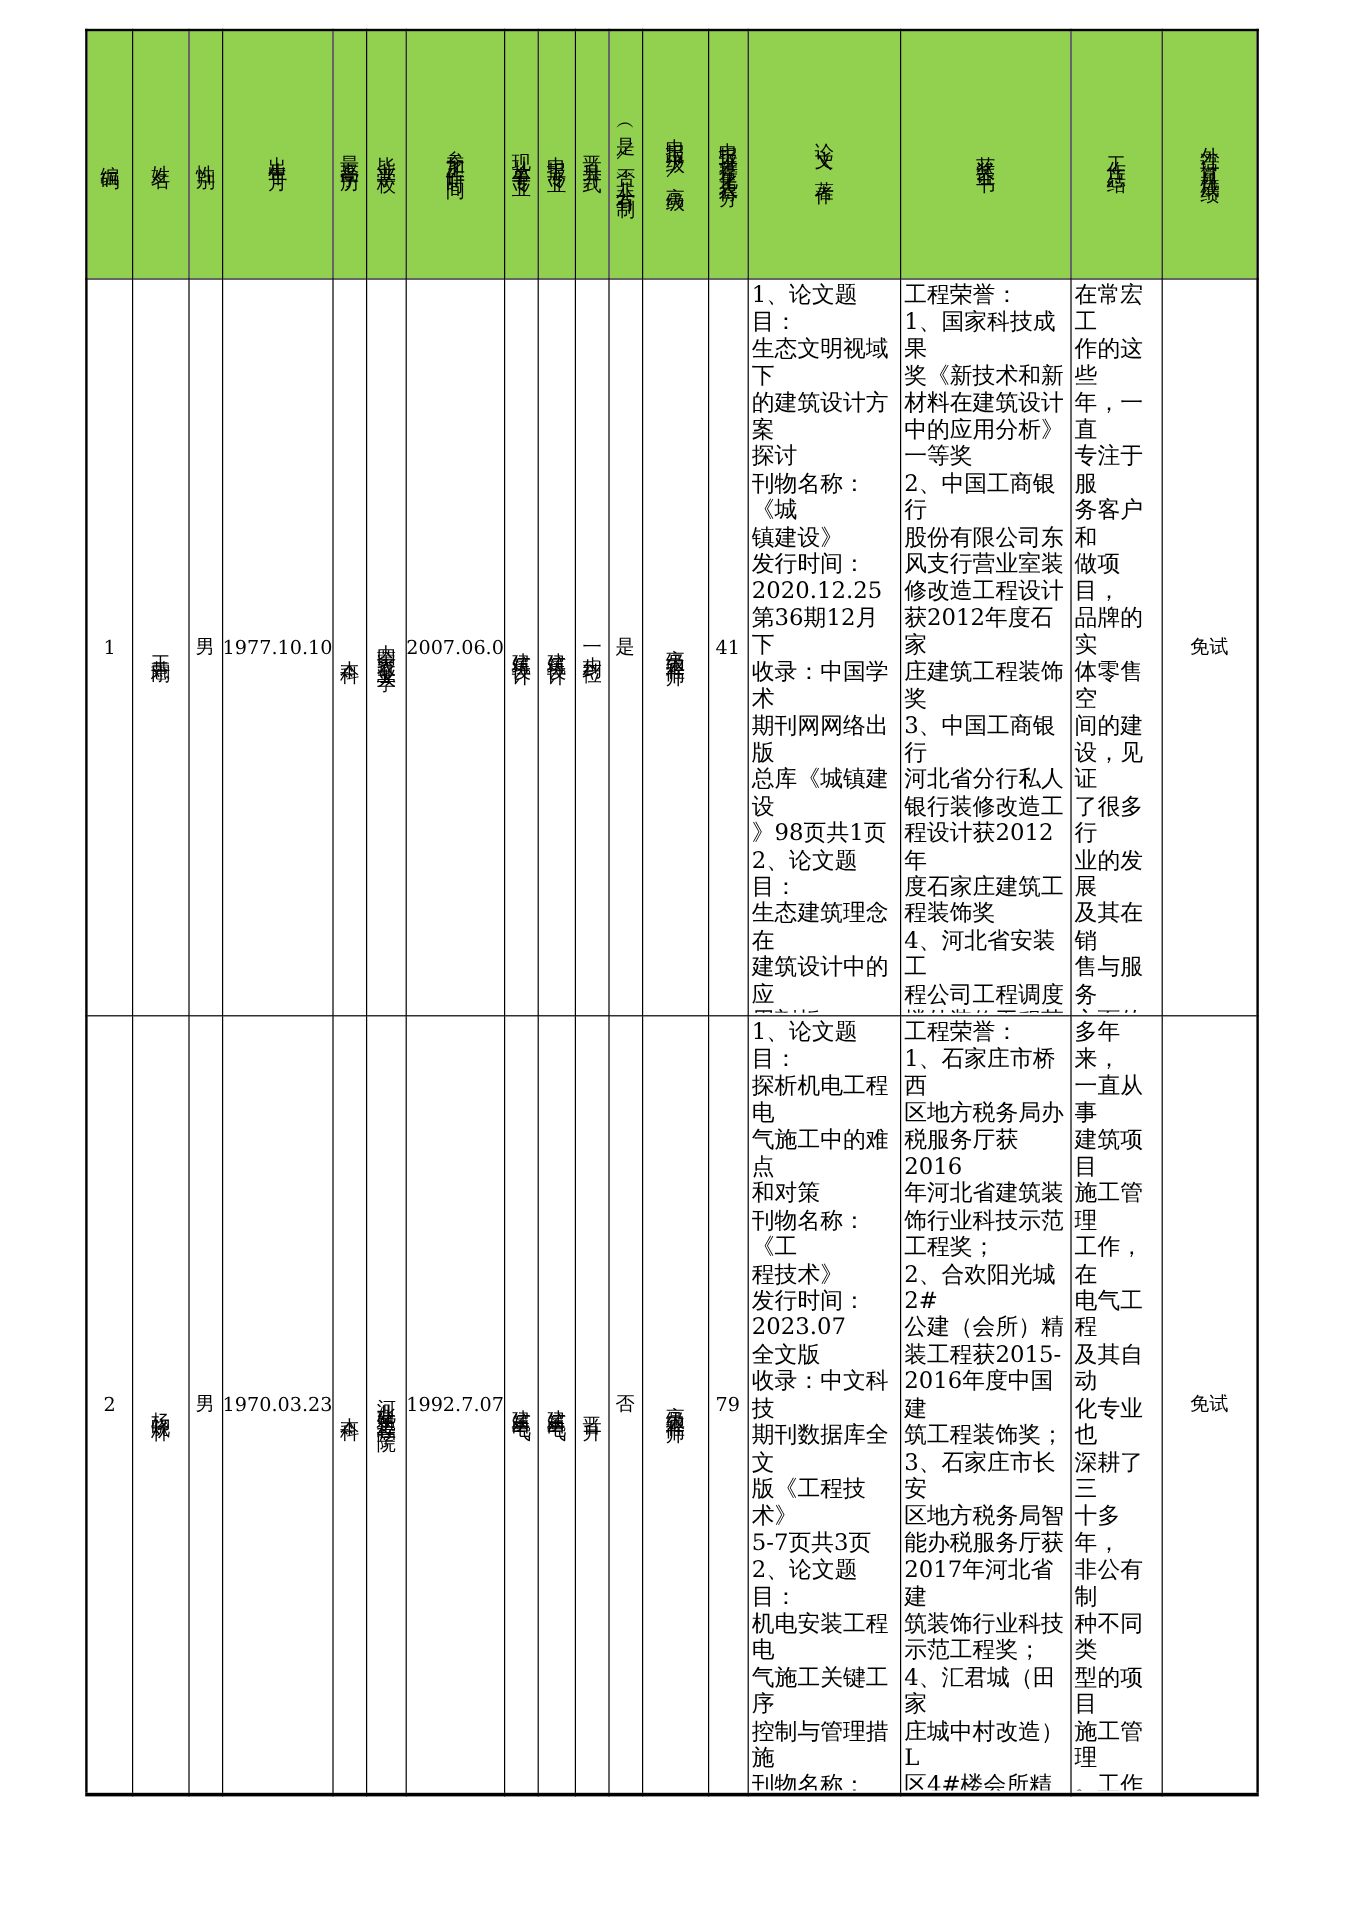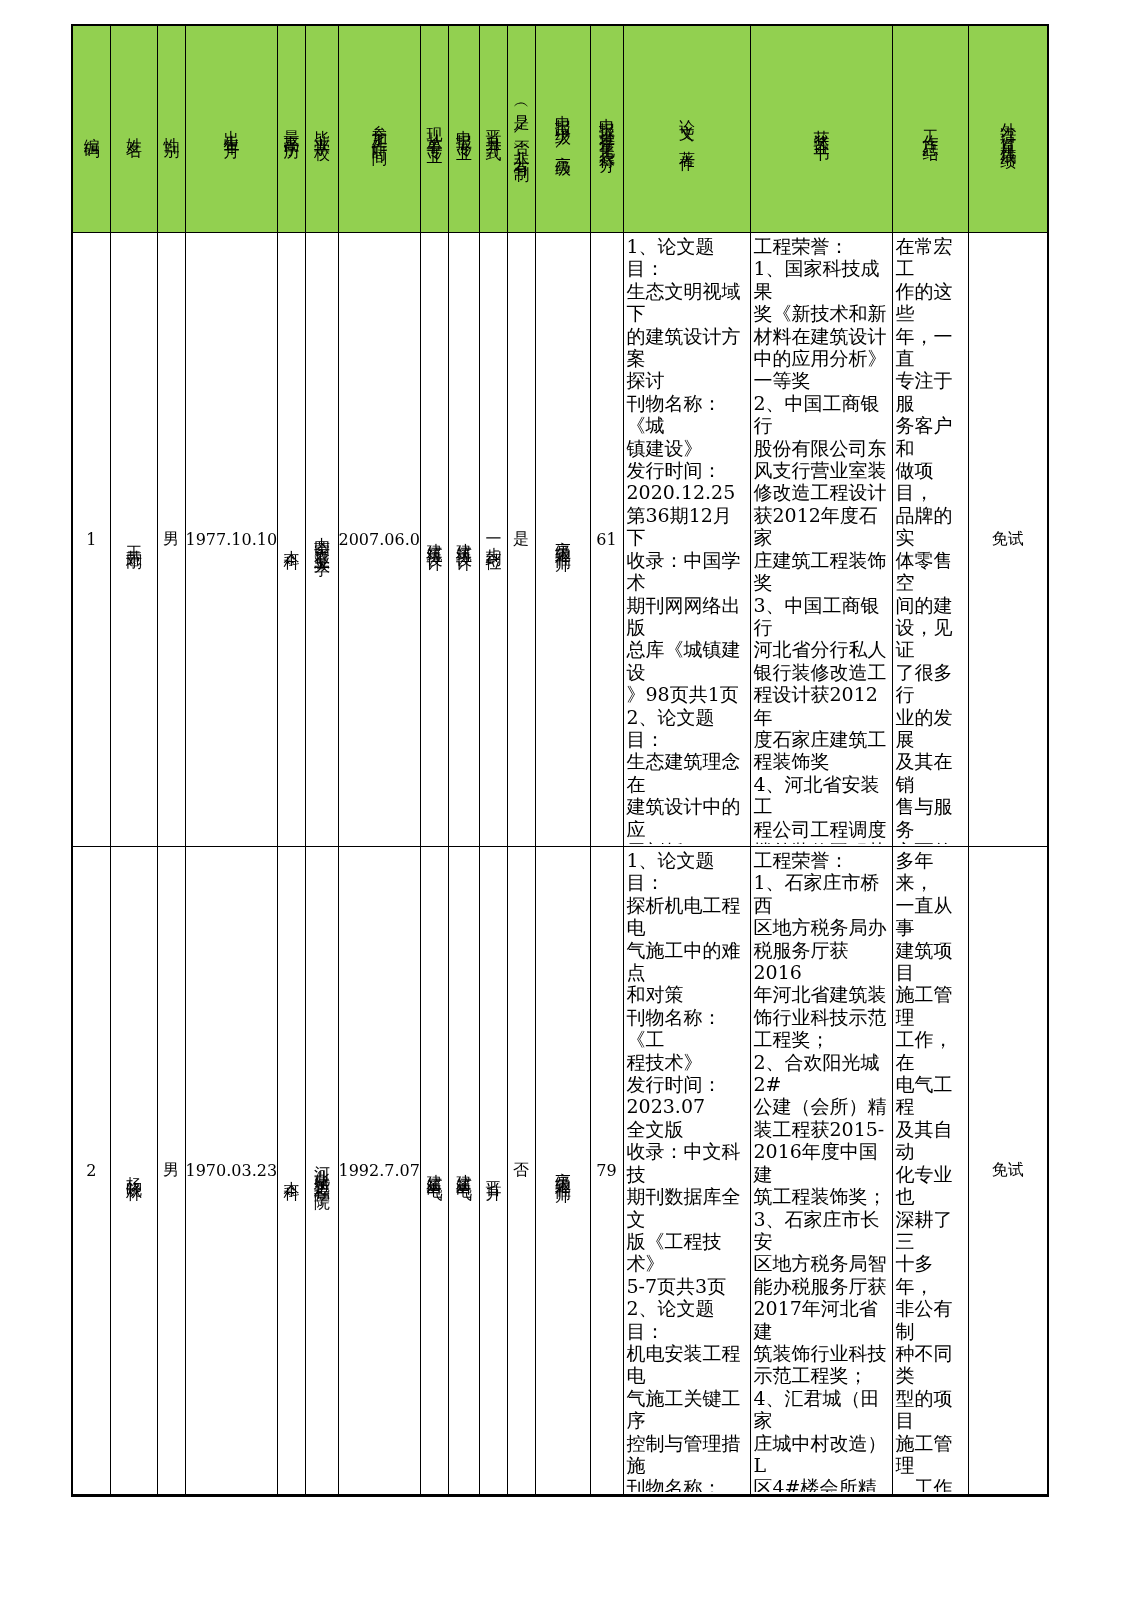"61" span.num { text: 61 -> 41 }
